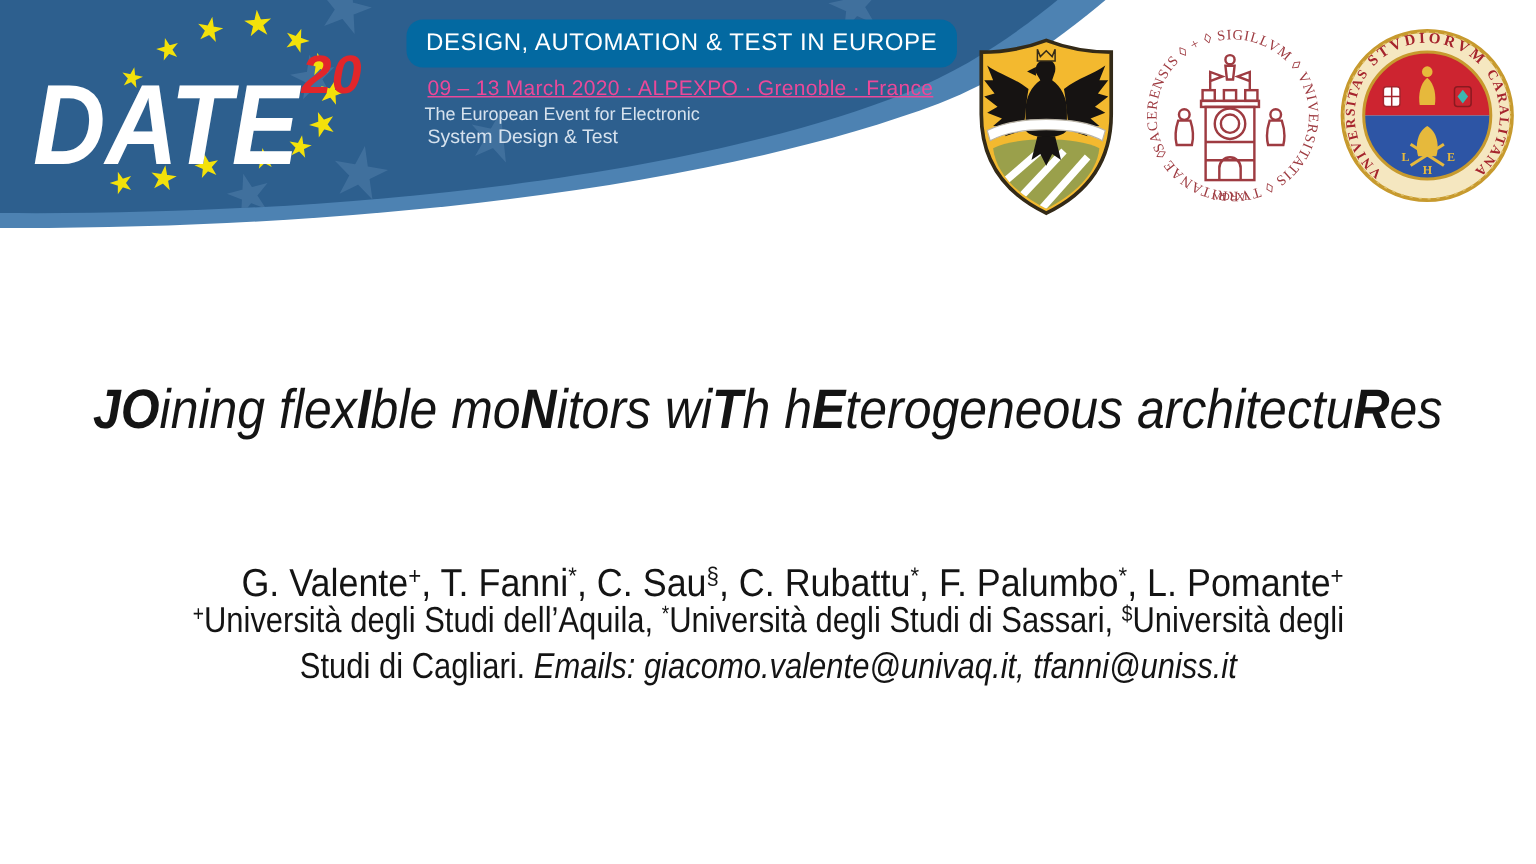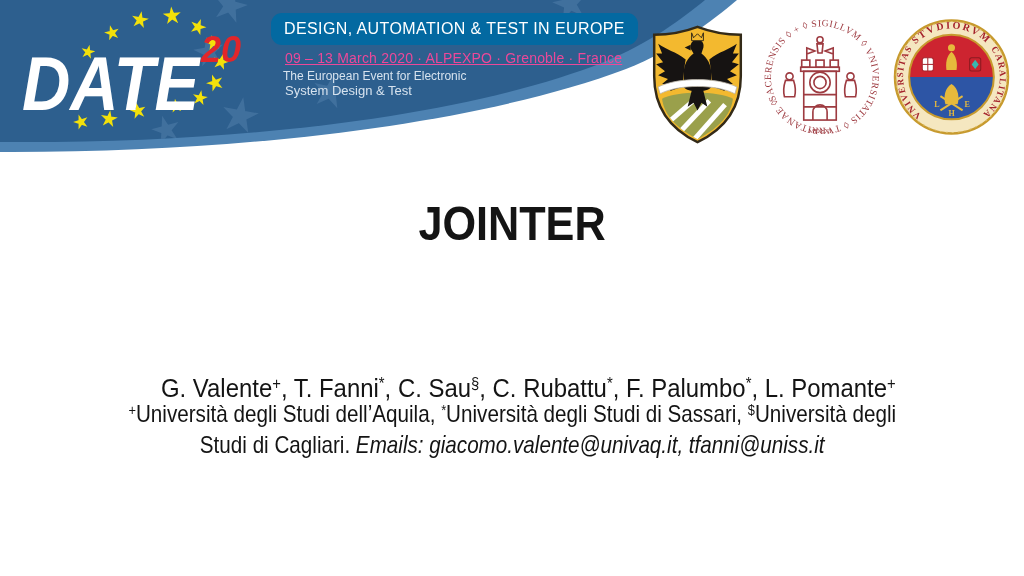"JOINTER" h1.center-line { html: <h1> <span>JOINTER</span> </h1> -> none }
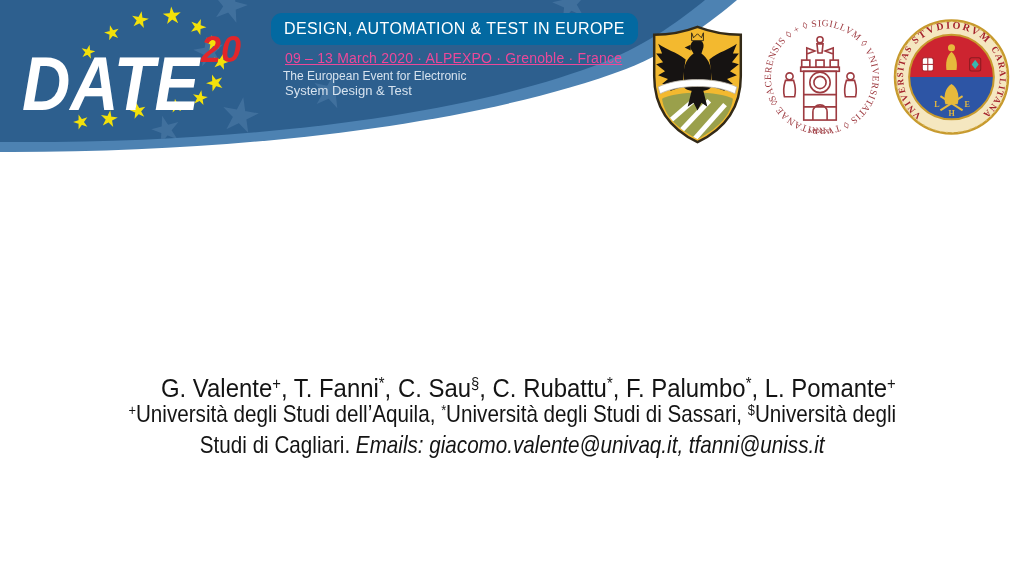"JOining flexIble moNitors wiTh" h2.center-line { html: none -> <h2> <span><span>JO</span><span>ining flex</span><span>I</span><span>ble mo</span><span>N</span><span>itors wi</span><span>T</span><span>h h</span><span>E</span><span>terogeneous architectu</span><span>R</span><span>es</span></span> </h2> }
